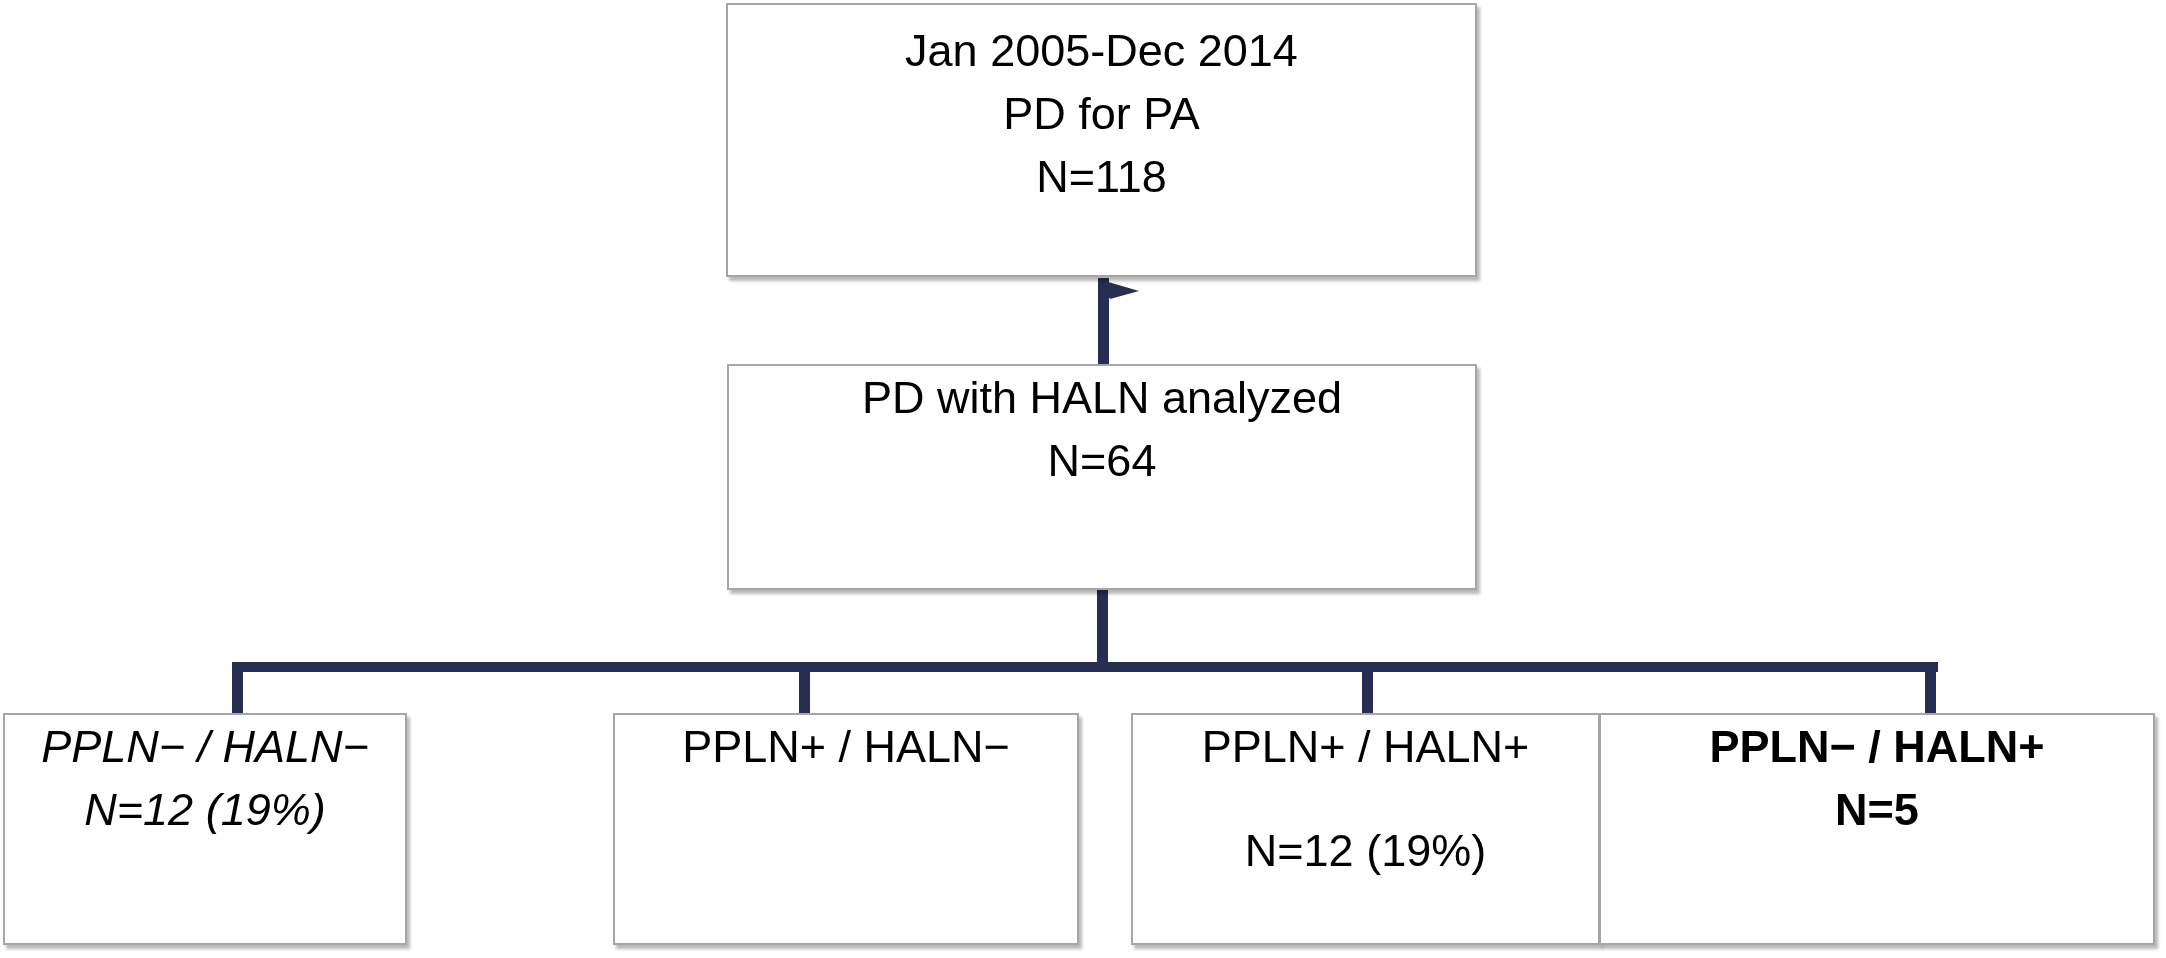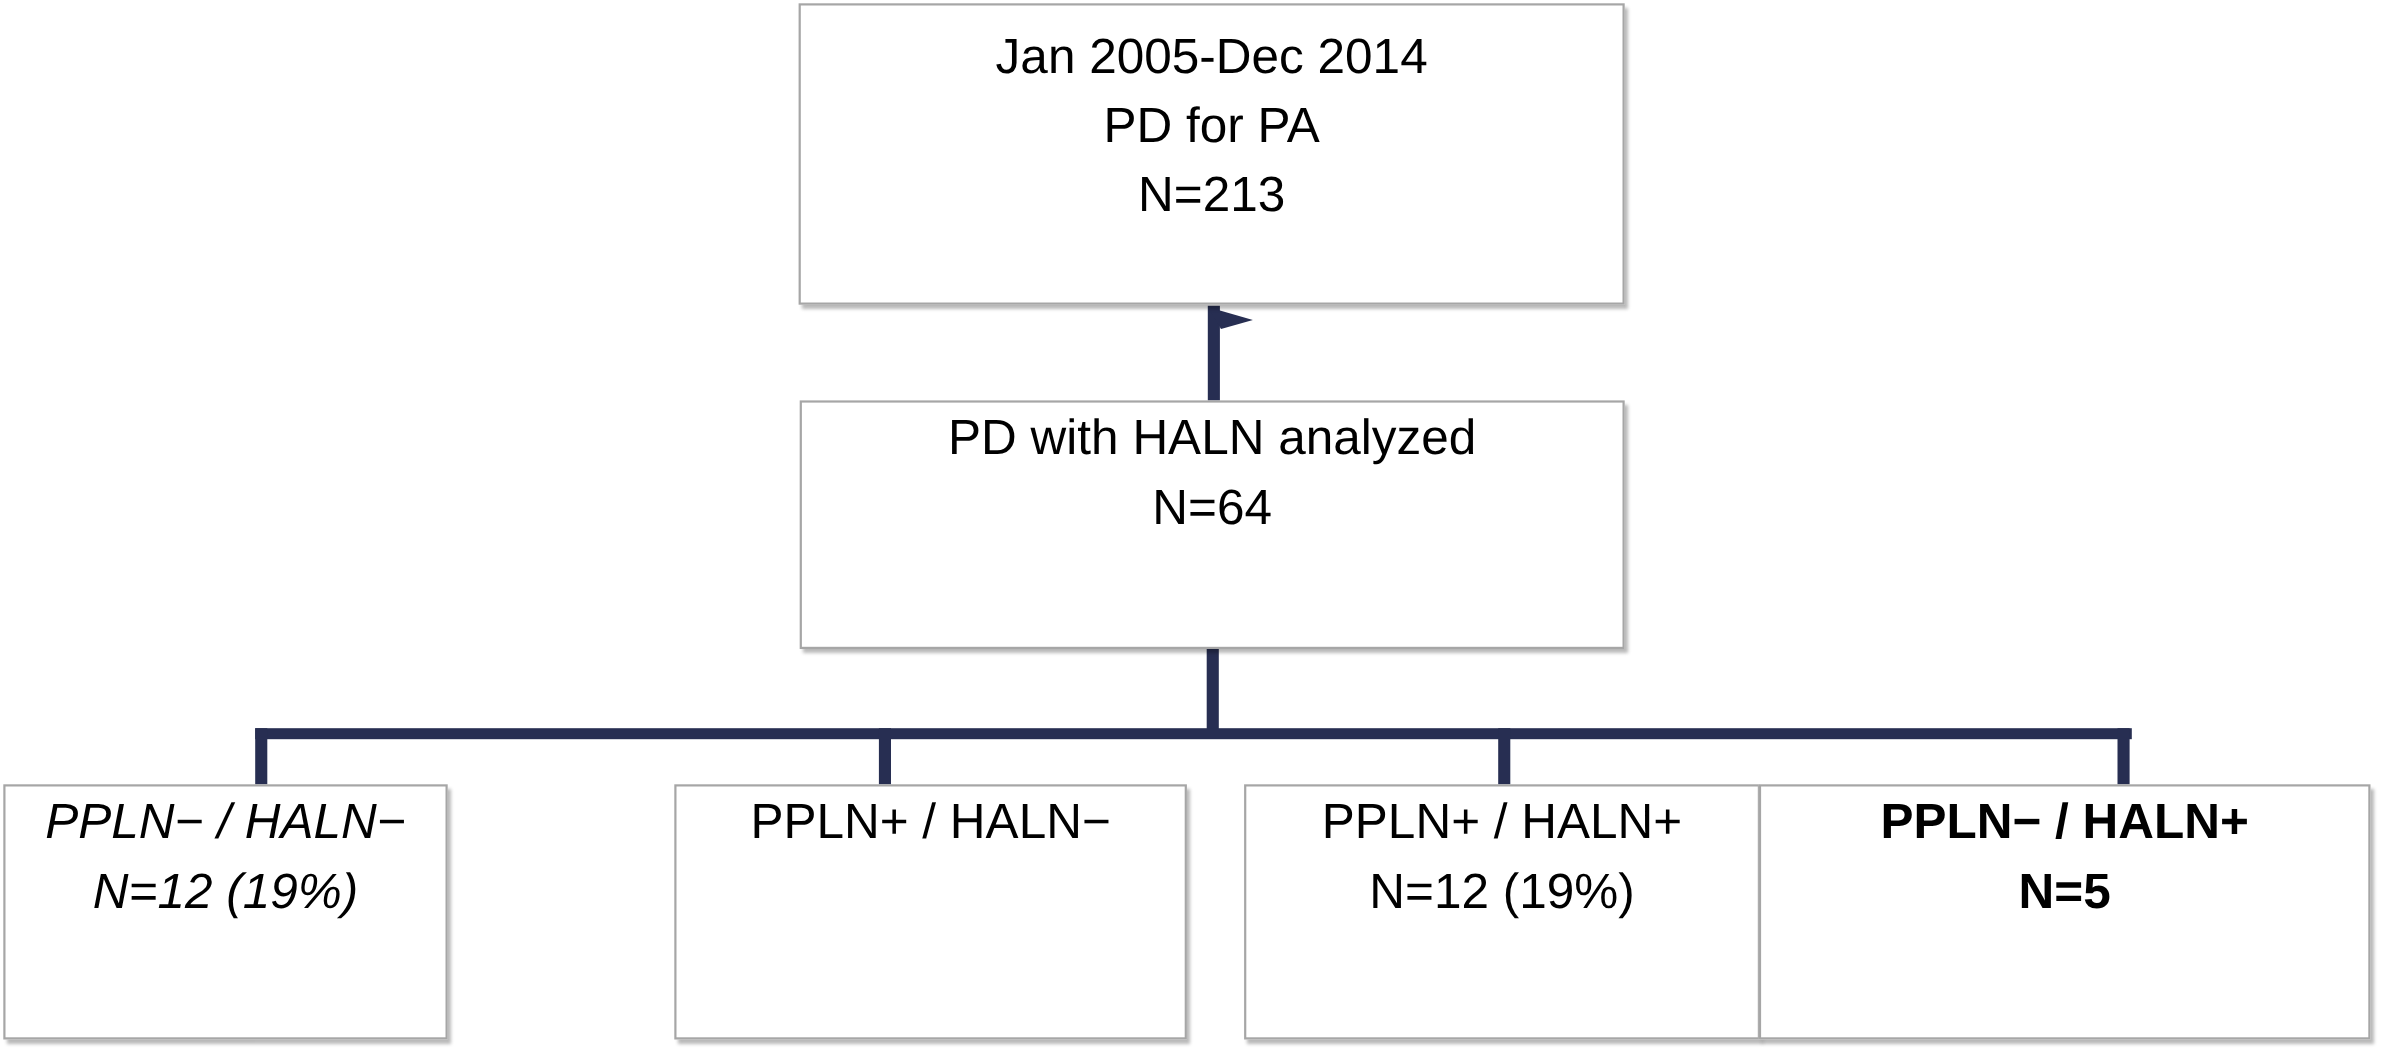"N=213" div.line { text: 213 -> 118 }
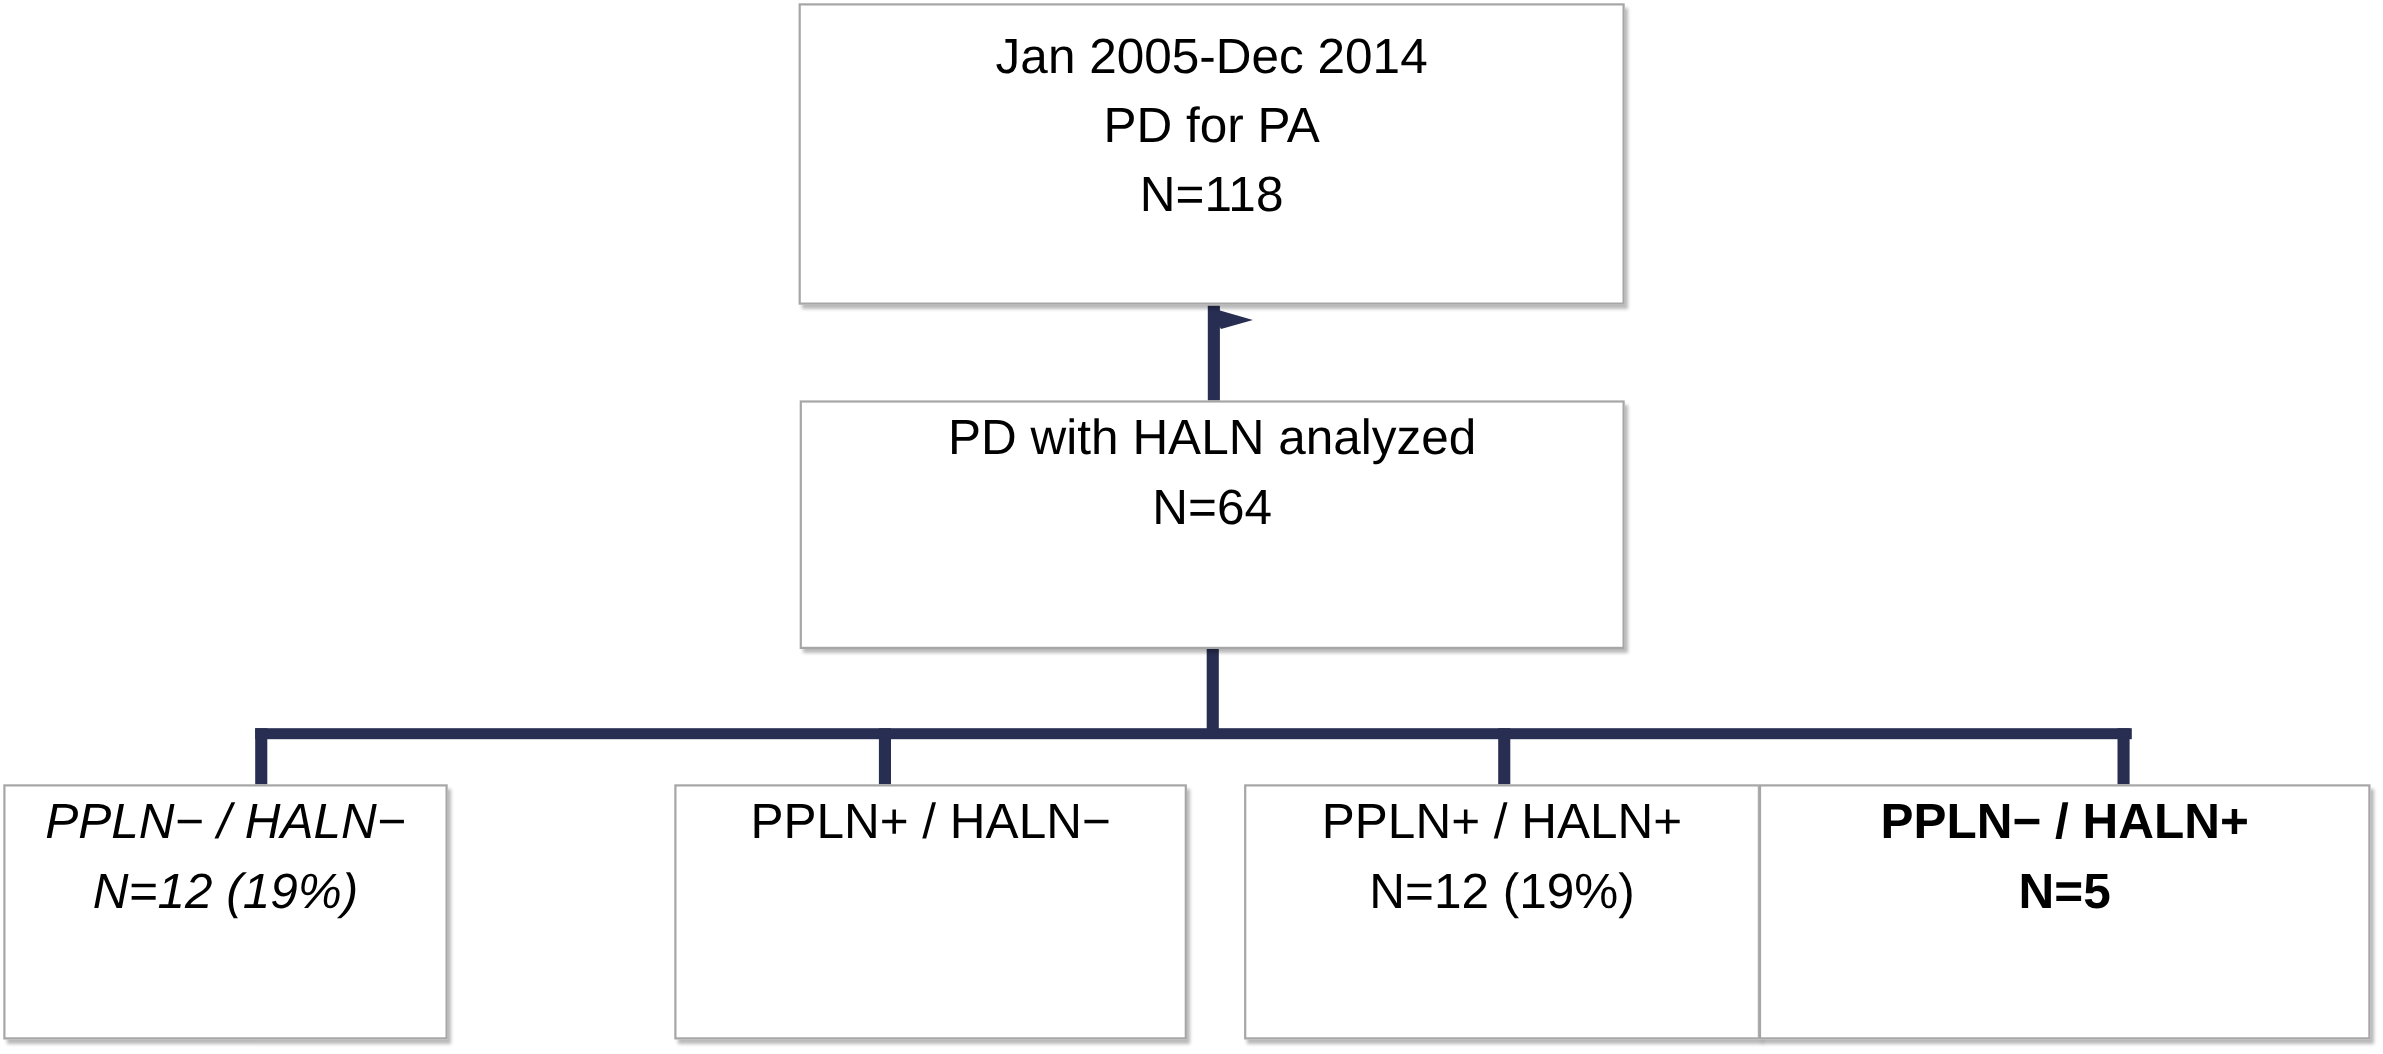"PPLN+ / HALN+" .node-leaf-3 { gap: none -> 41px }
